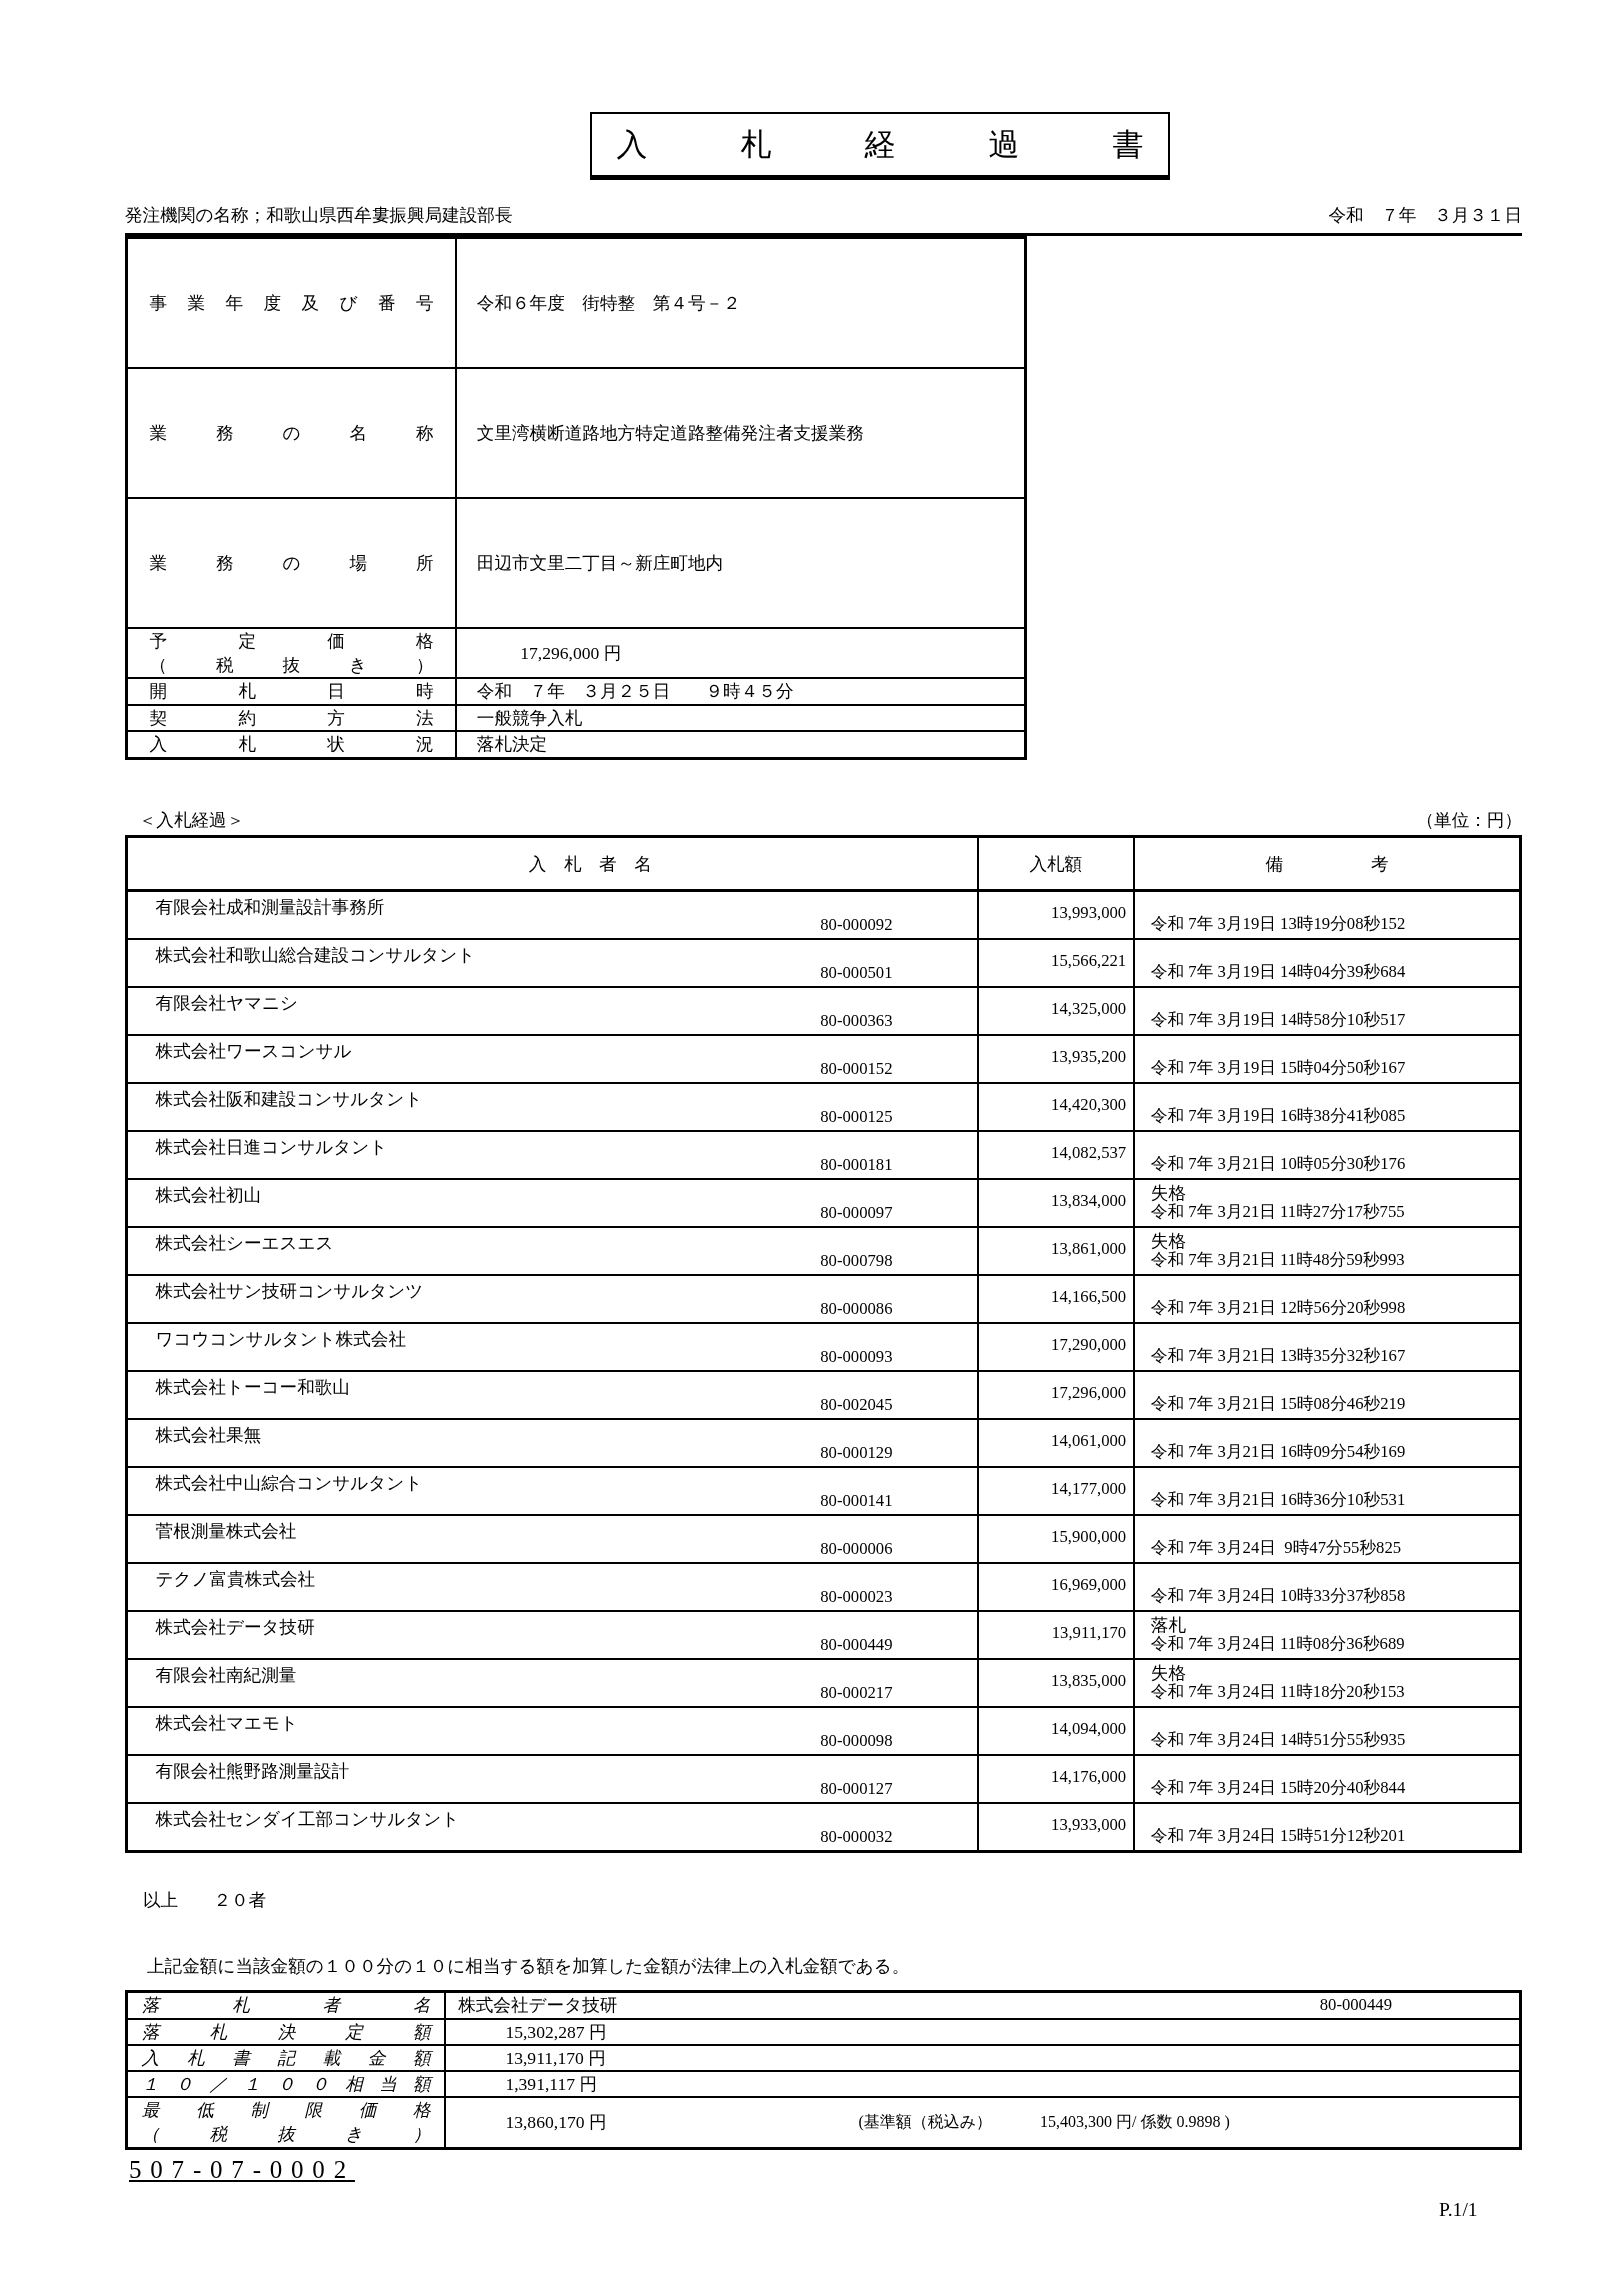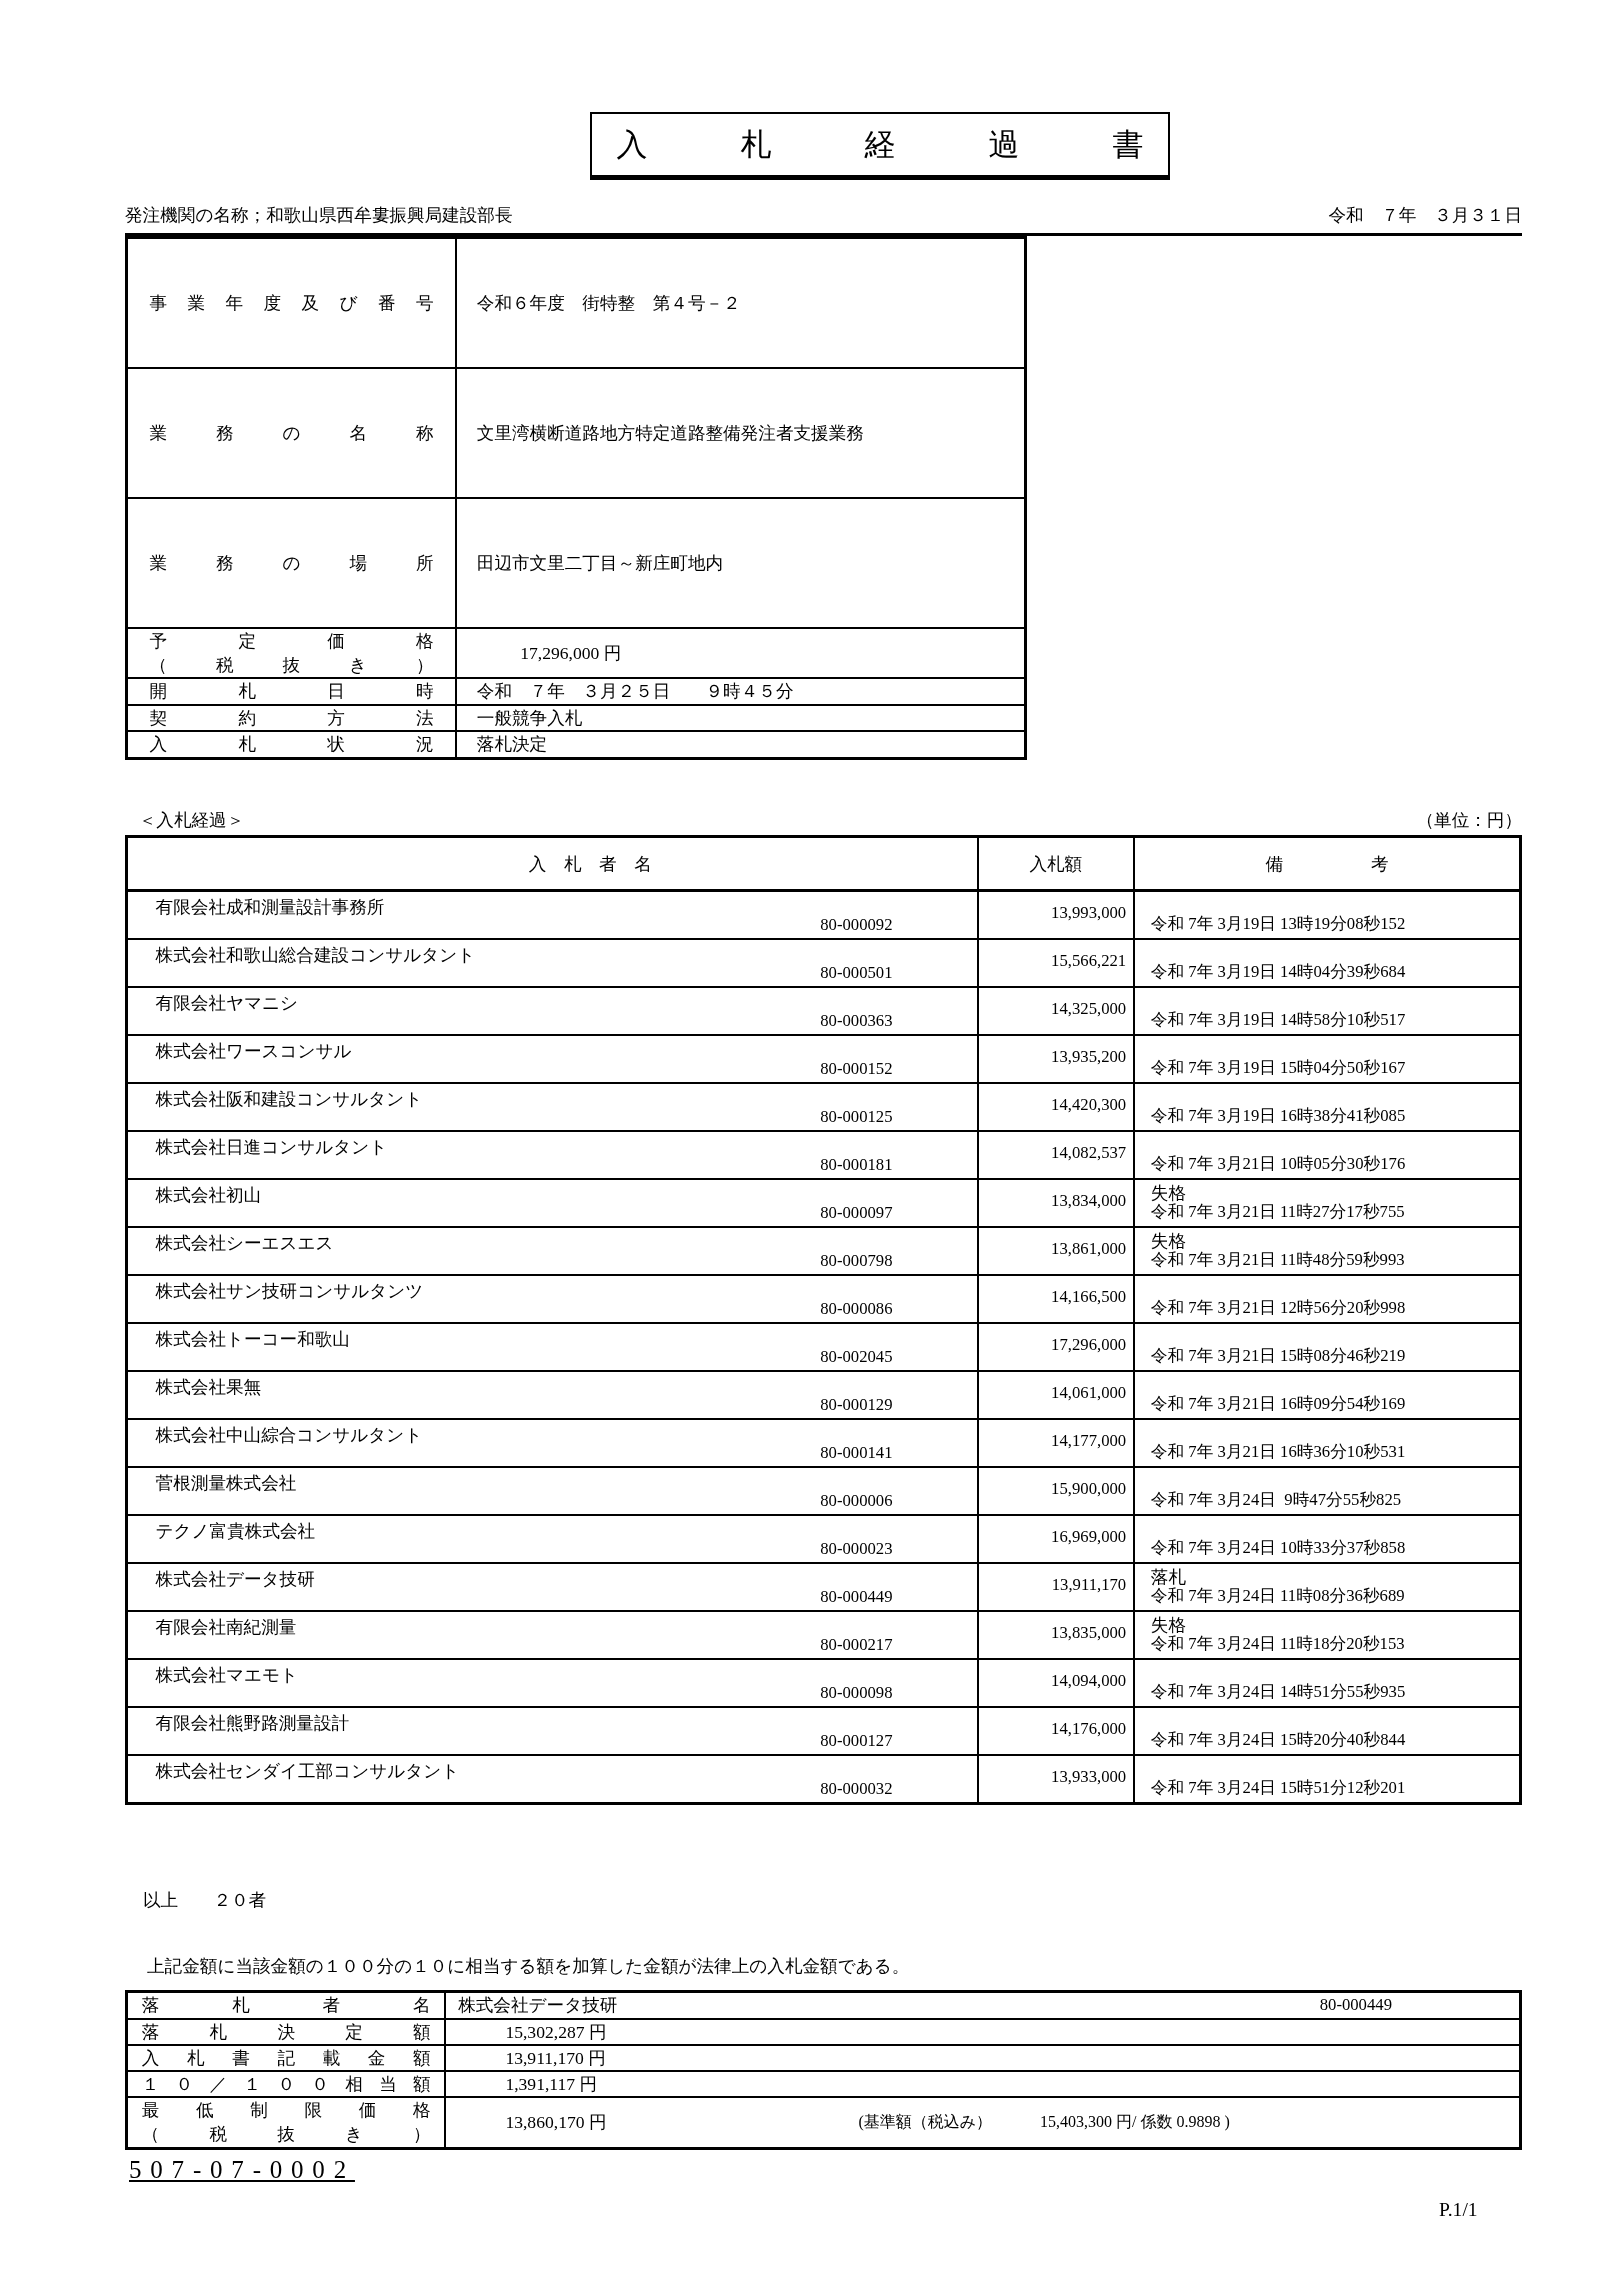"ワコウコンサルタント株式会社" tr { html: none -> <tr> <td> <span>ワコウコンサルタント株式会社</span> <span>80-000093</span> </td> <td> <span>17,290,000</span> </td> <td> <span></span> <span>令和 7年 3月21日 13時35分32秒167</span> </td> </tr> }
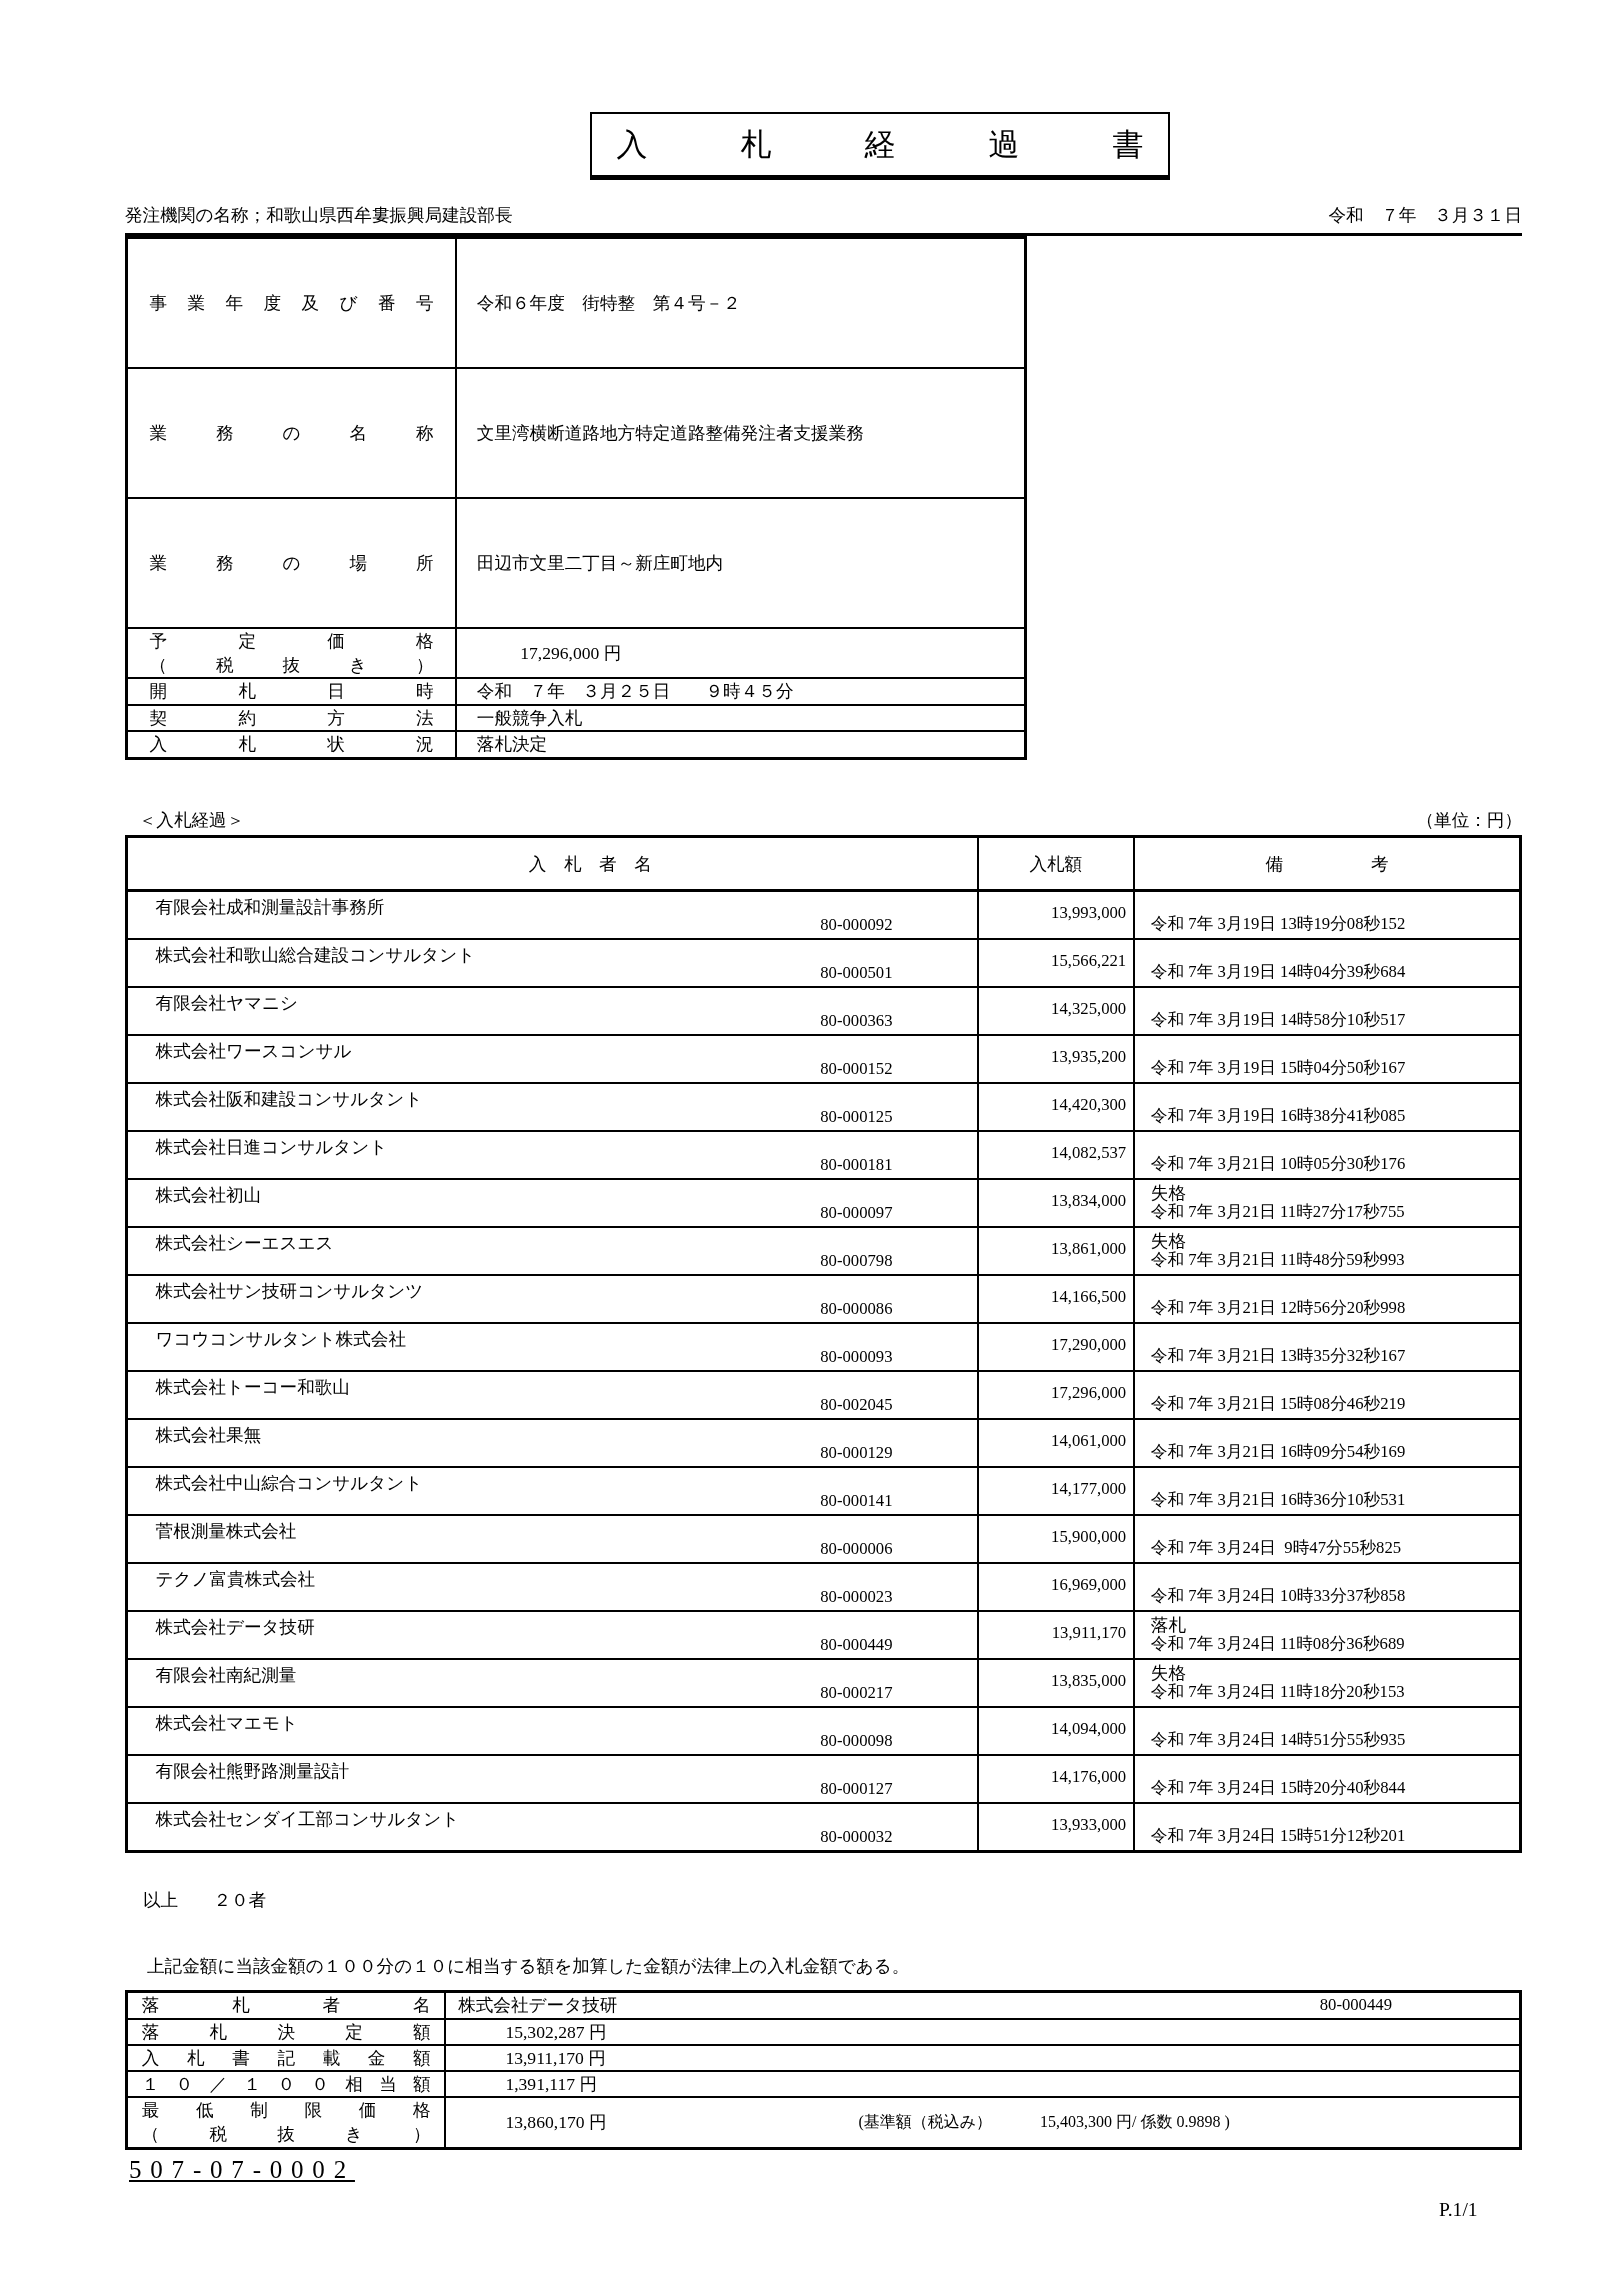"落 札 者 名" .award-table td.lbl .jline { font-style: none -> italic }
